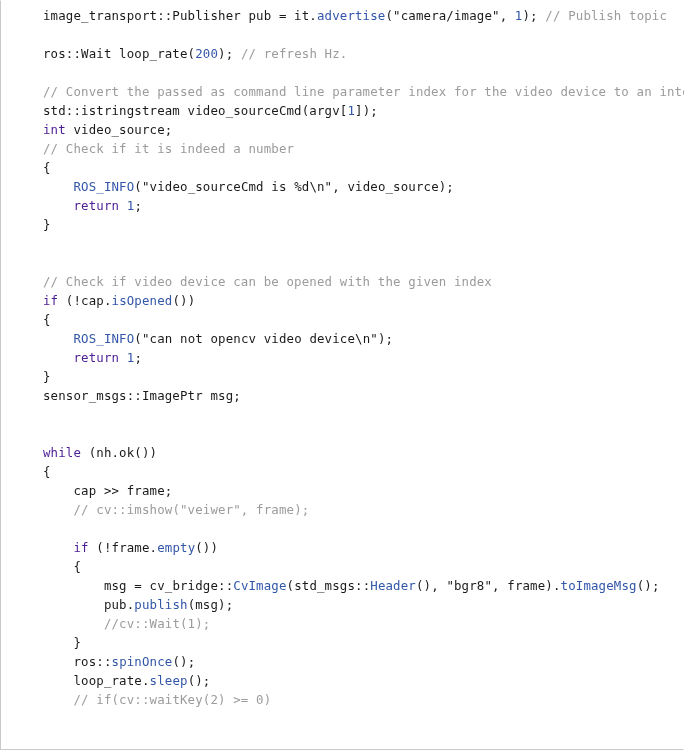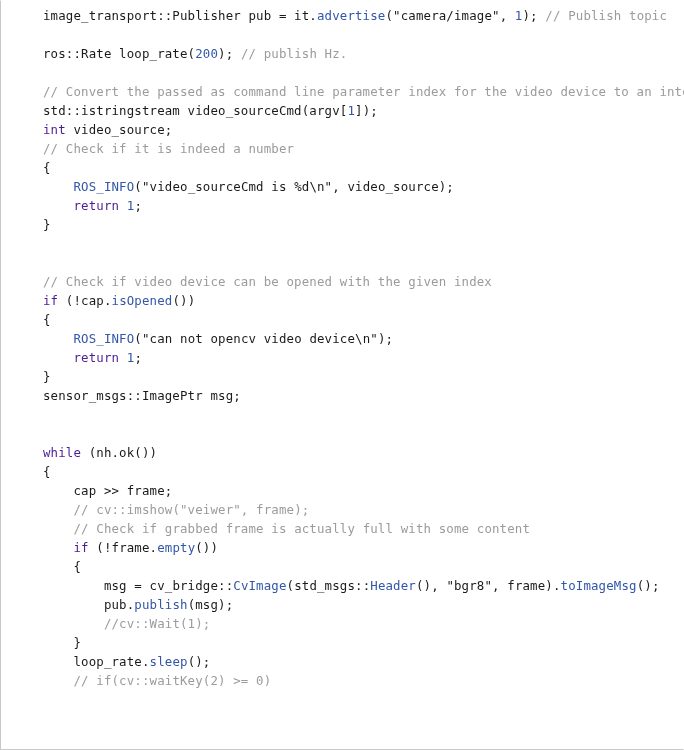"ros::Rate loop_rate(" span.tok-plain { text: ros::Rate -> ros::Wait }
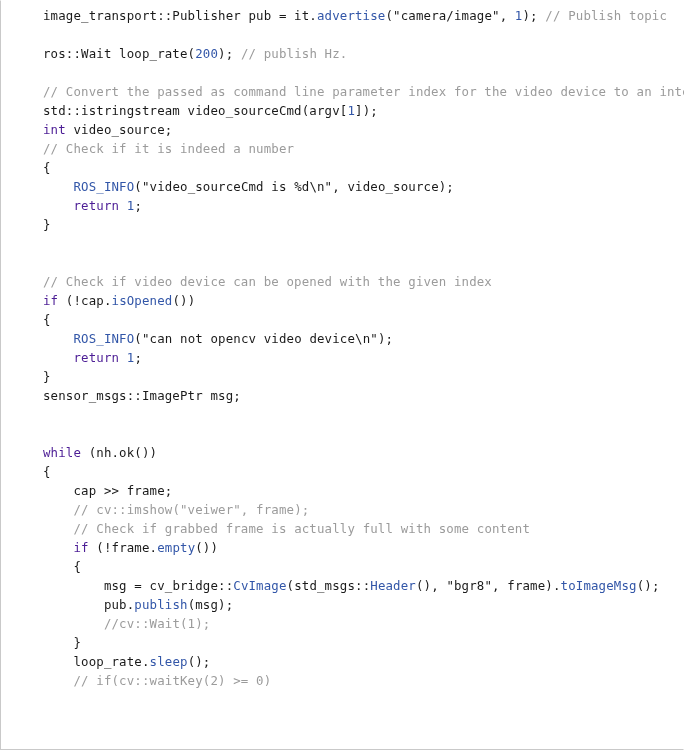"// publish Hz." span.tok-comment { text: publish -> refresh }
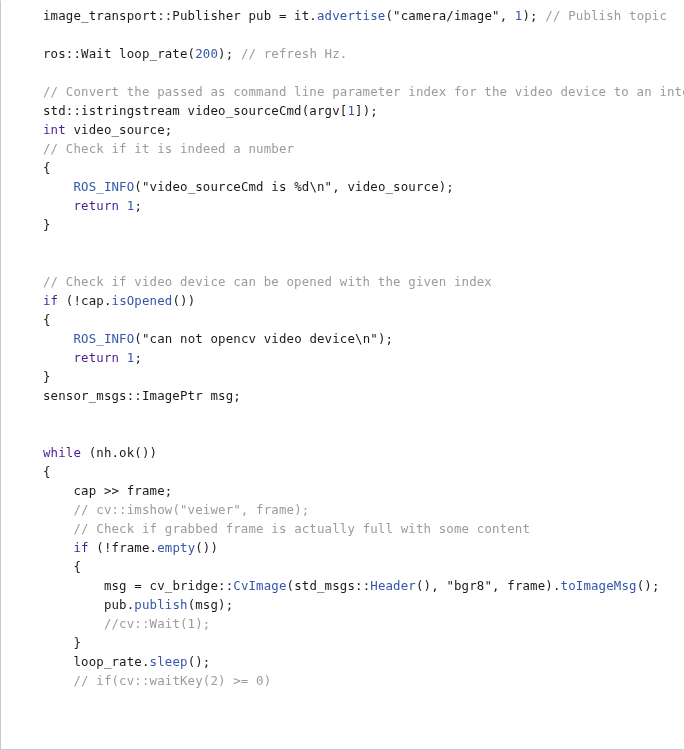"// Check if grabbed frame" span.tok-comment { html: <span>// Check if grabbed frame is actually full with some content</span> -> none }
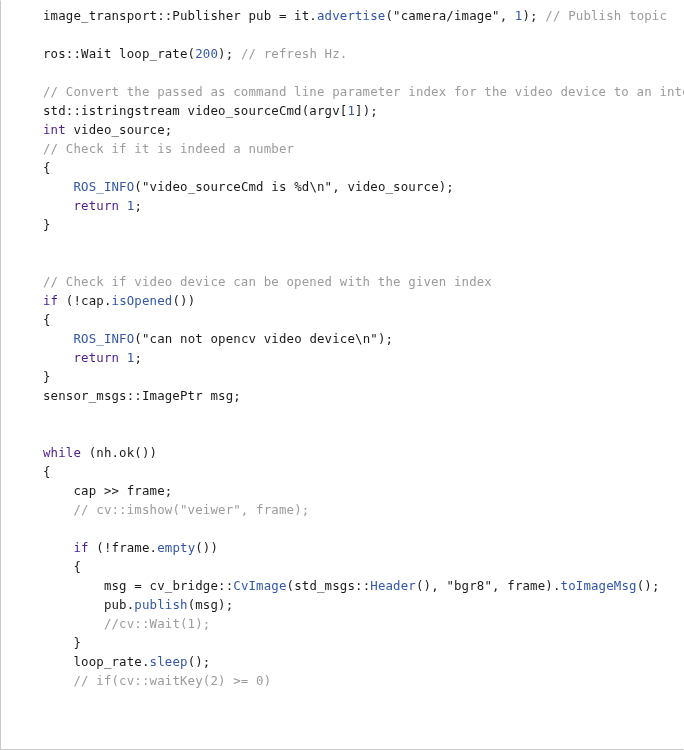"ros::spinOnce();" span.code-line { html: none -> <span><span> </span><span>ros::</span><span>spinOnce</span><span>();</span></span> }
